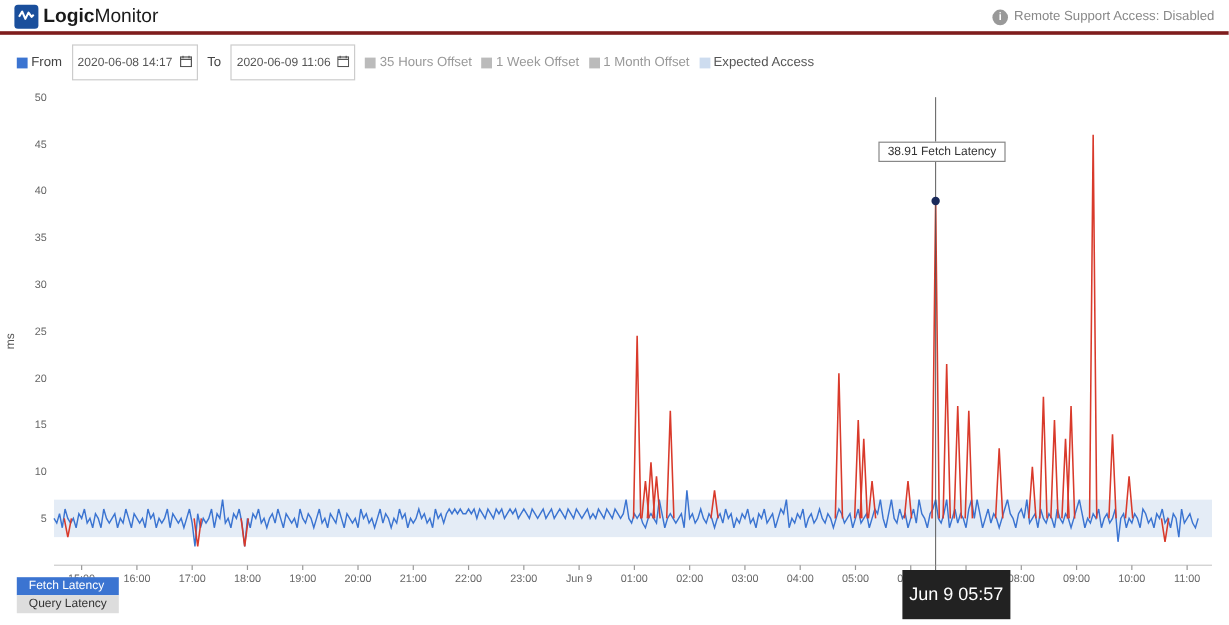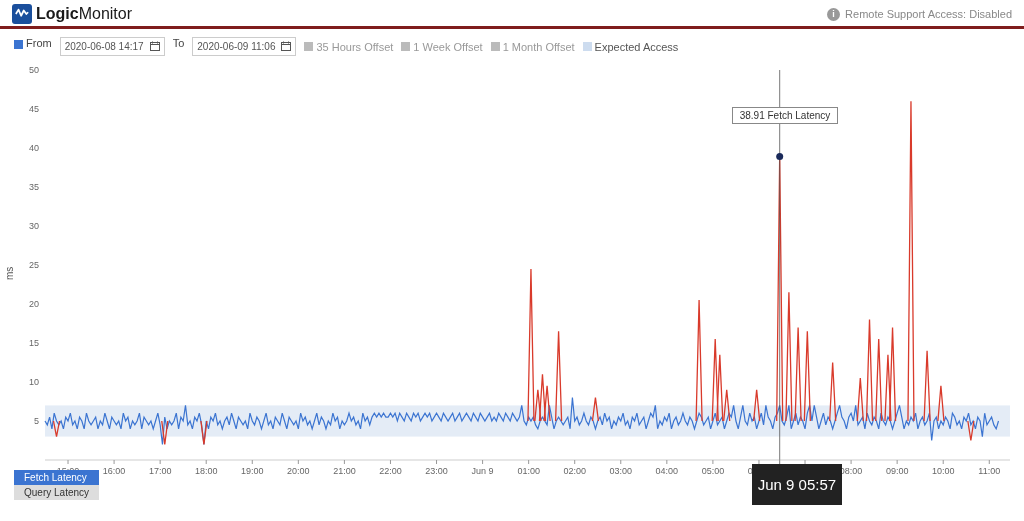"From" .toolbar { align-items: none -> center }
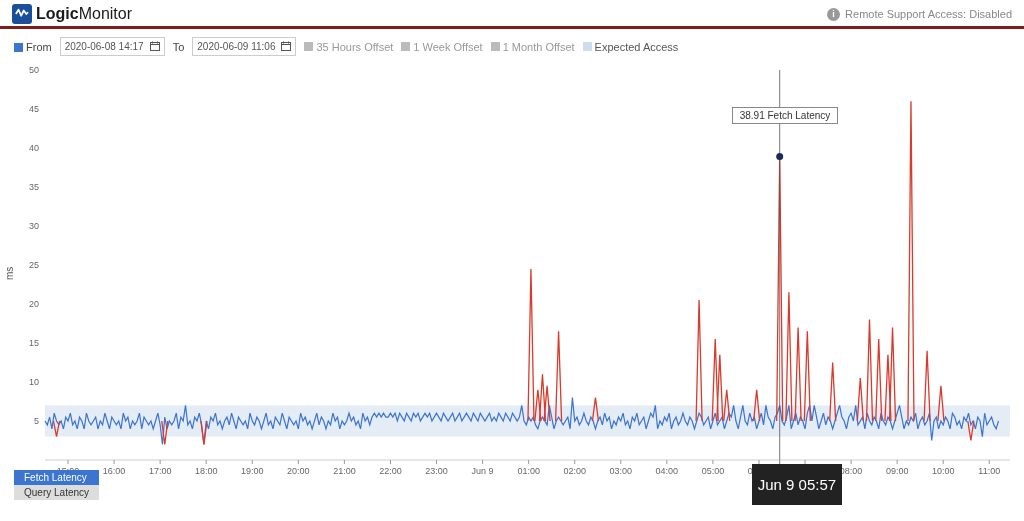"2020-06-08 14:17" .date-input { height: 19px -> 30px }
